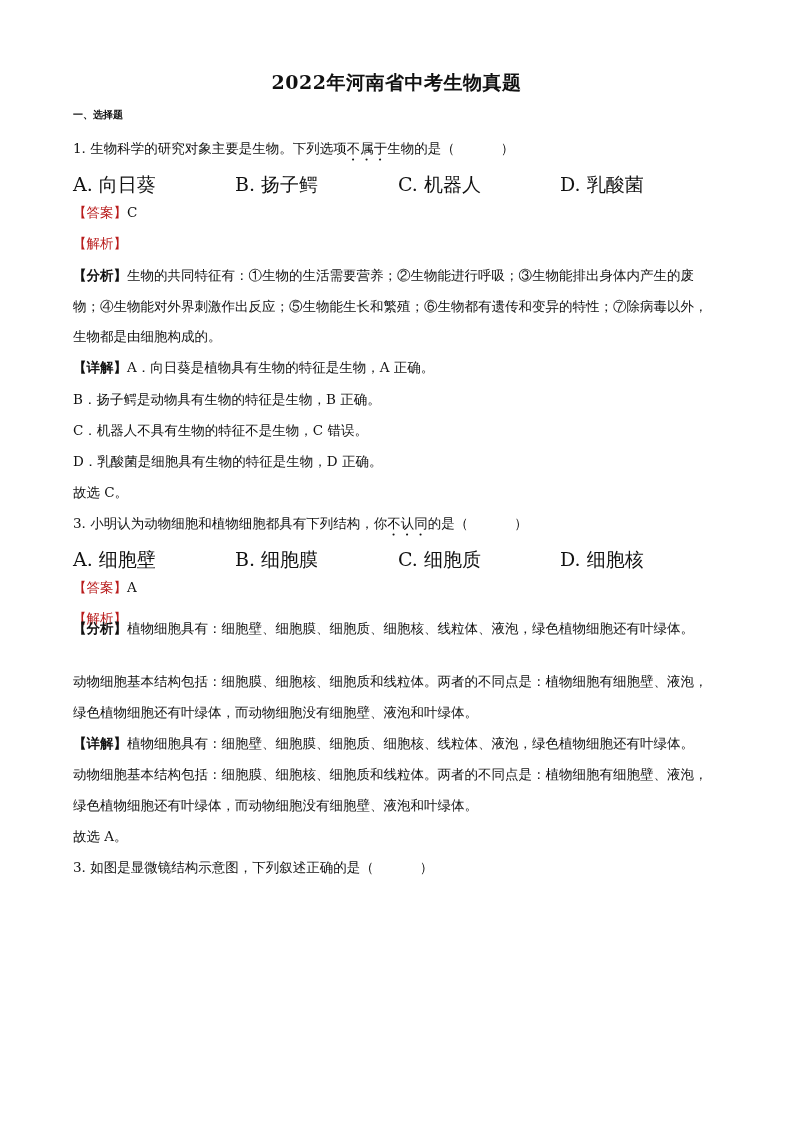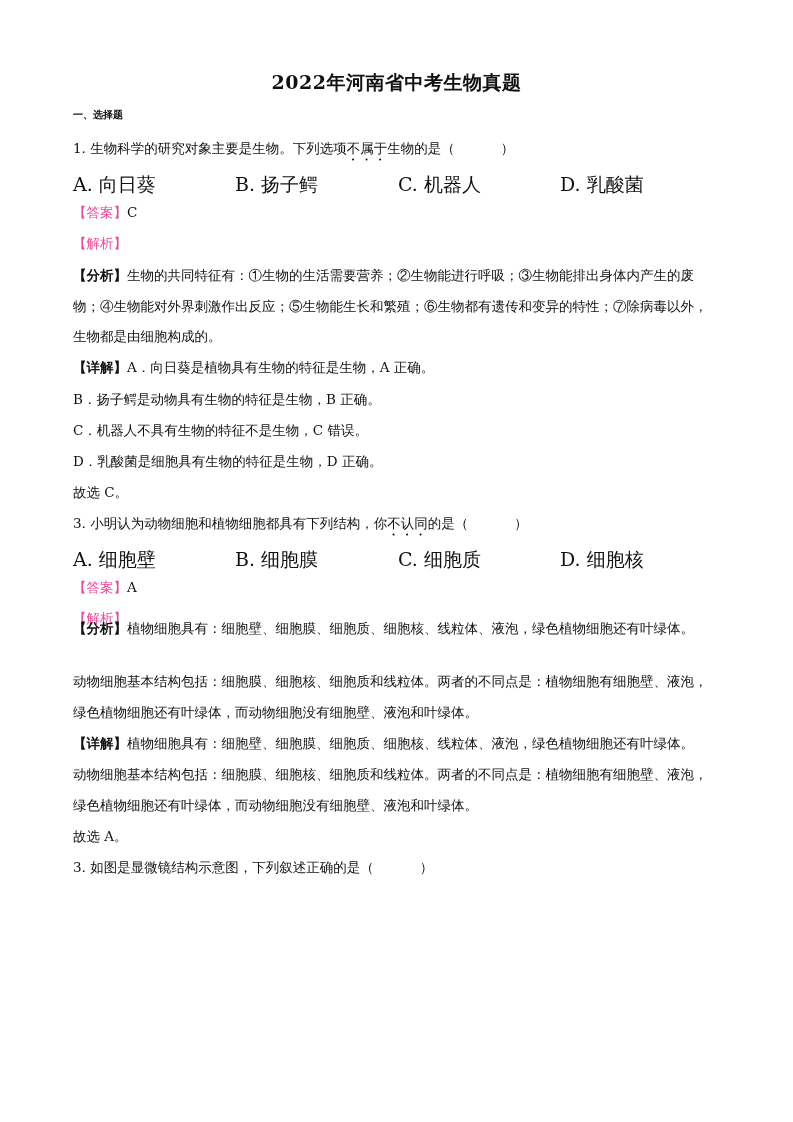"【答案】" .label-blue { color: #ec4899 -> #b91c1c }
